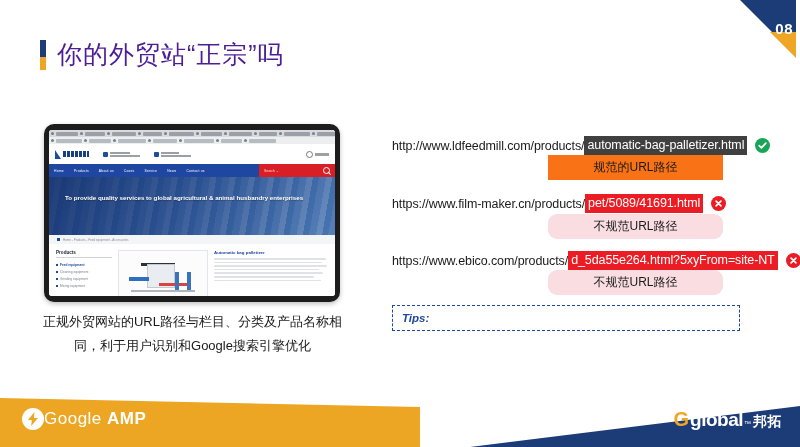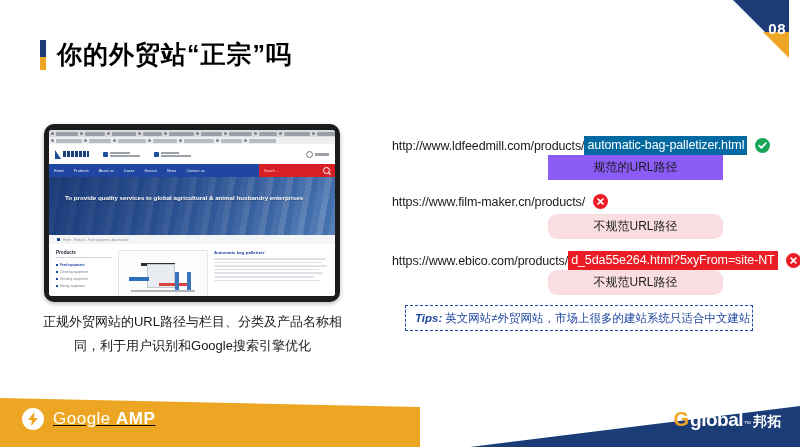"08" #corner-badge { right: 11px -> 4px }
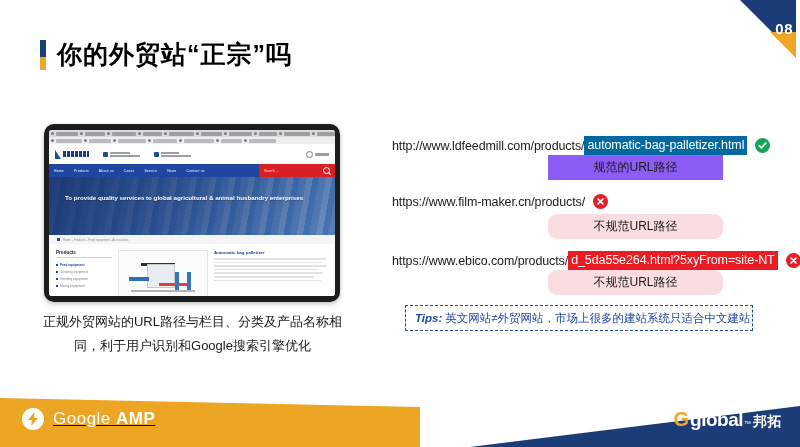"你的外贸站“正宗”吗" #slide-title { color: #000000 -> #4c1d95; font-weight: bold -> normal }
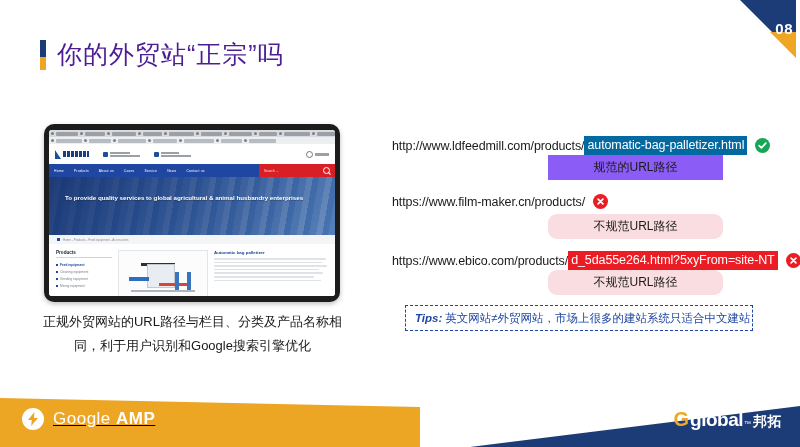"automatic-bag-palletizer.html" .url-hl.good { background: #0369a1 -> #404040 }
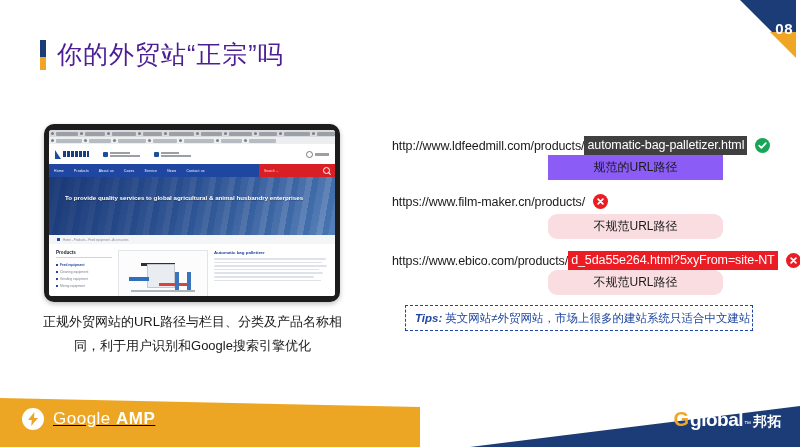"规范的URL路径" .tag-box.neutral { background: #8b5cf6 -> #f97316 }
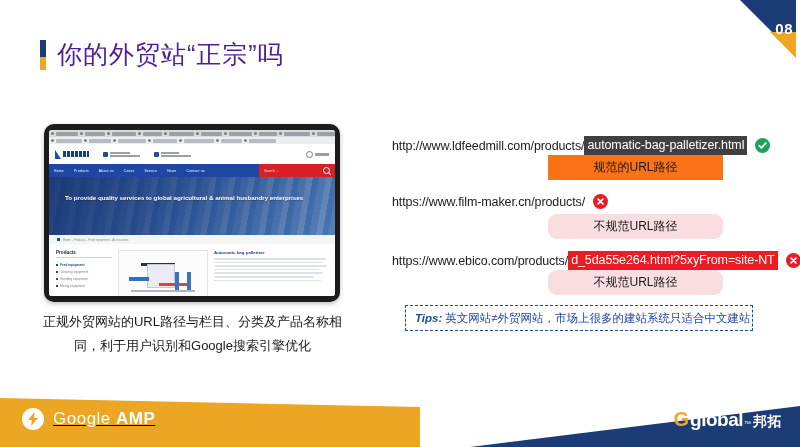"pet/5089/41691.html" span.url-hl { html: none -> <span>pet/5089/41691.html</span> }
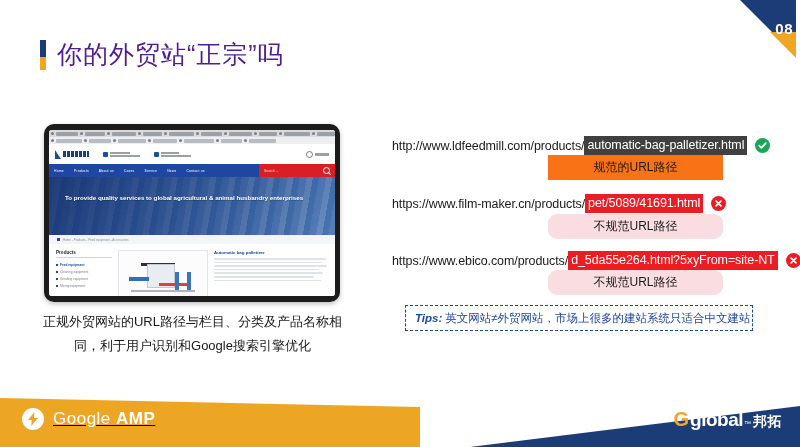"Tips:" #tips-box { left: 405px -> 392px }
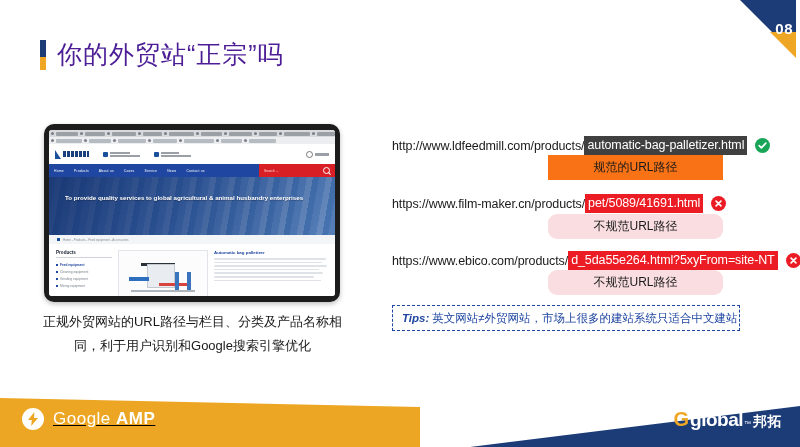"英文网站≠外贸网站，市场上很多的建站系统只适合中文建站" span { html: <span>英文网站≠外贸网站，市场上很多的建站系统只适合中文建站</span> -> none }
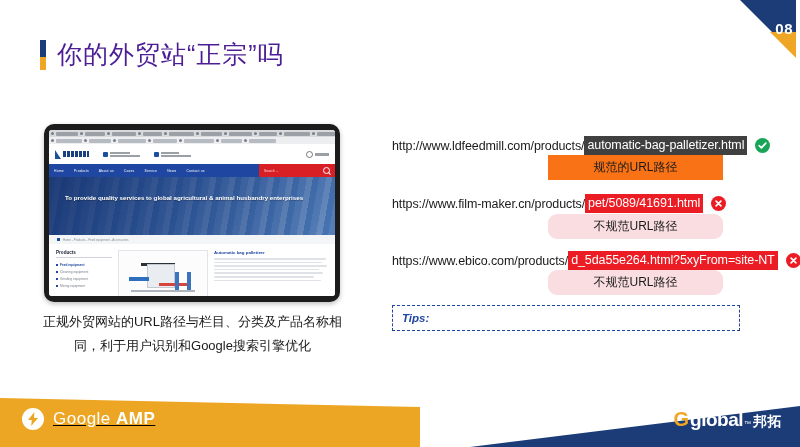"Google AMP" #amp-badge { gap: 9px -> none; text-decoration: underline -> none }
